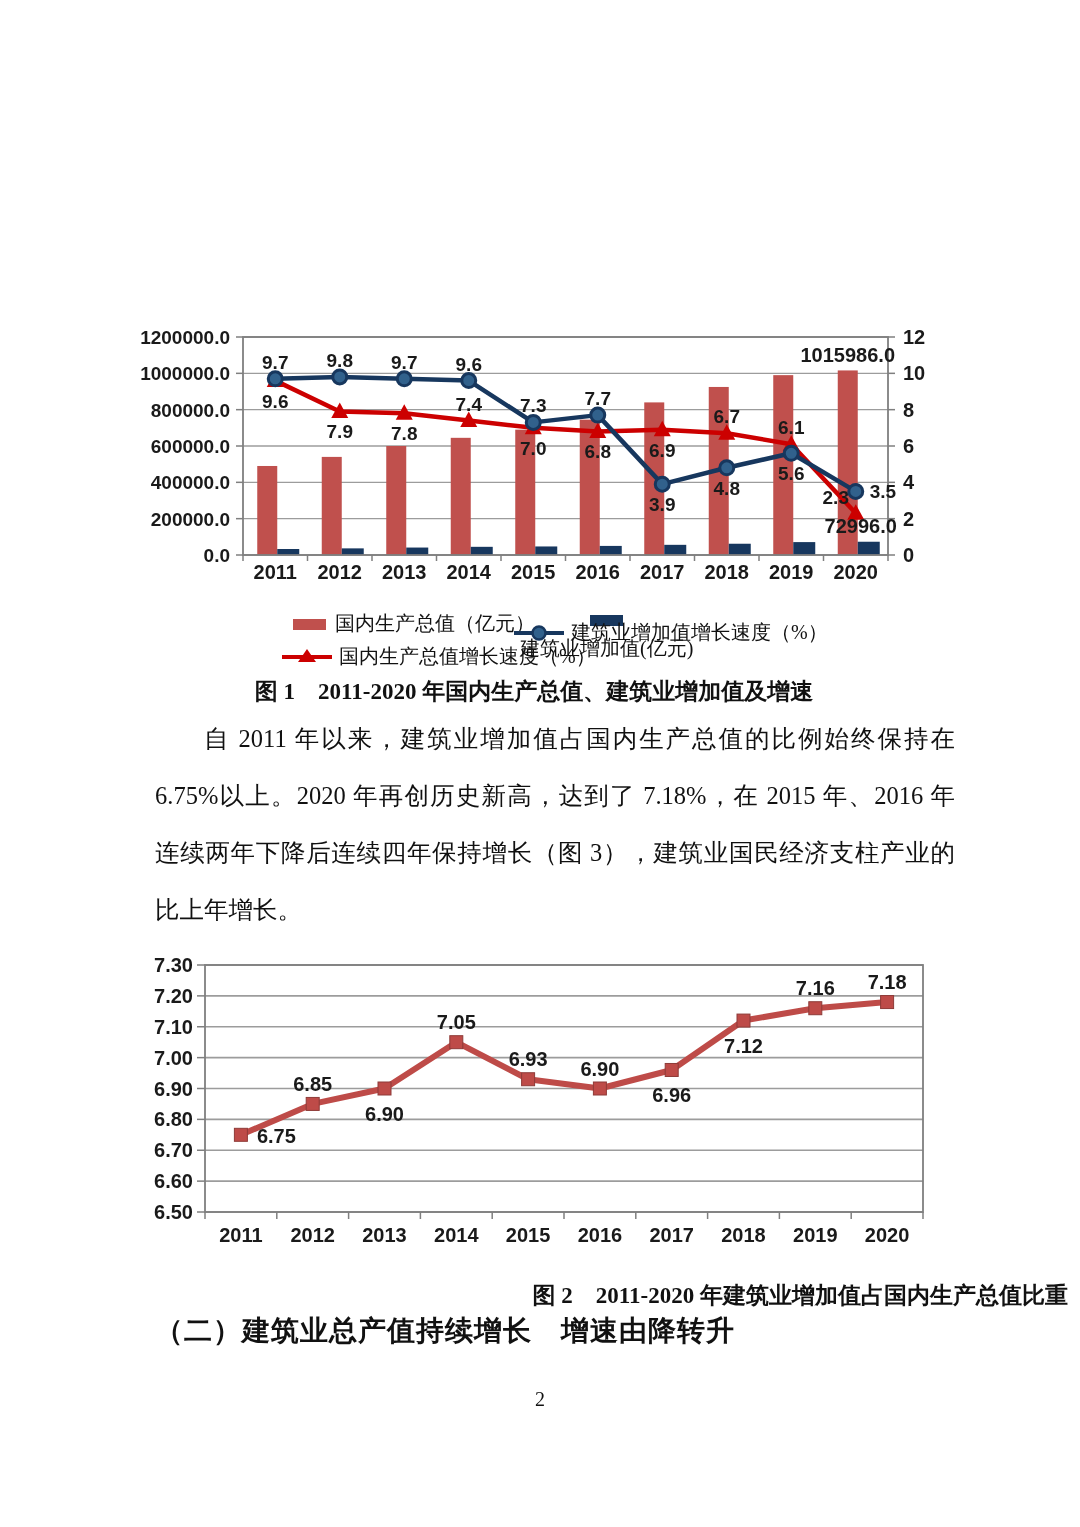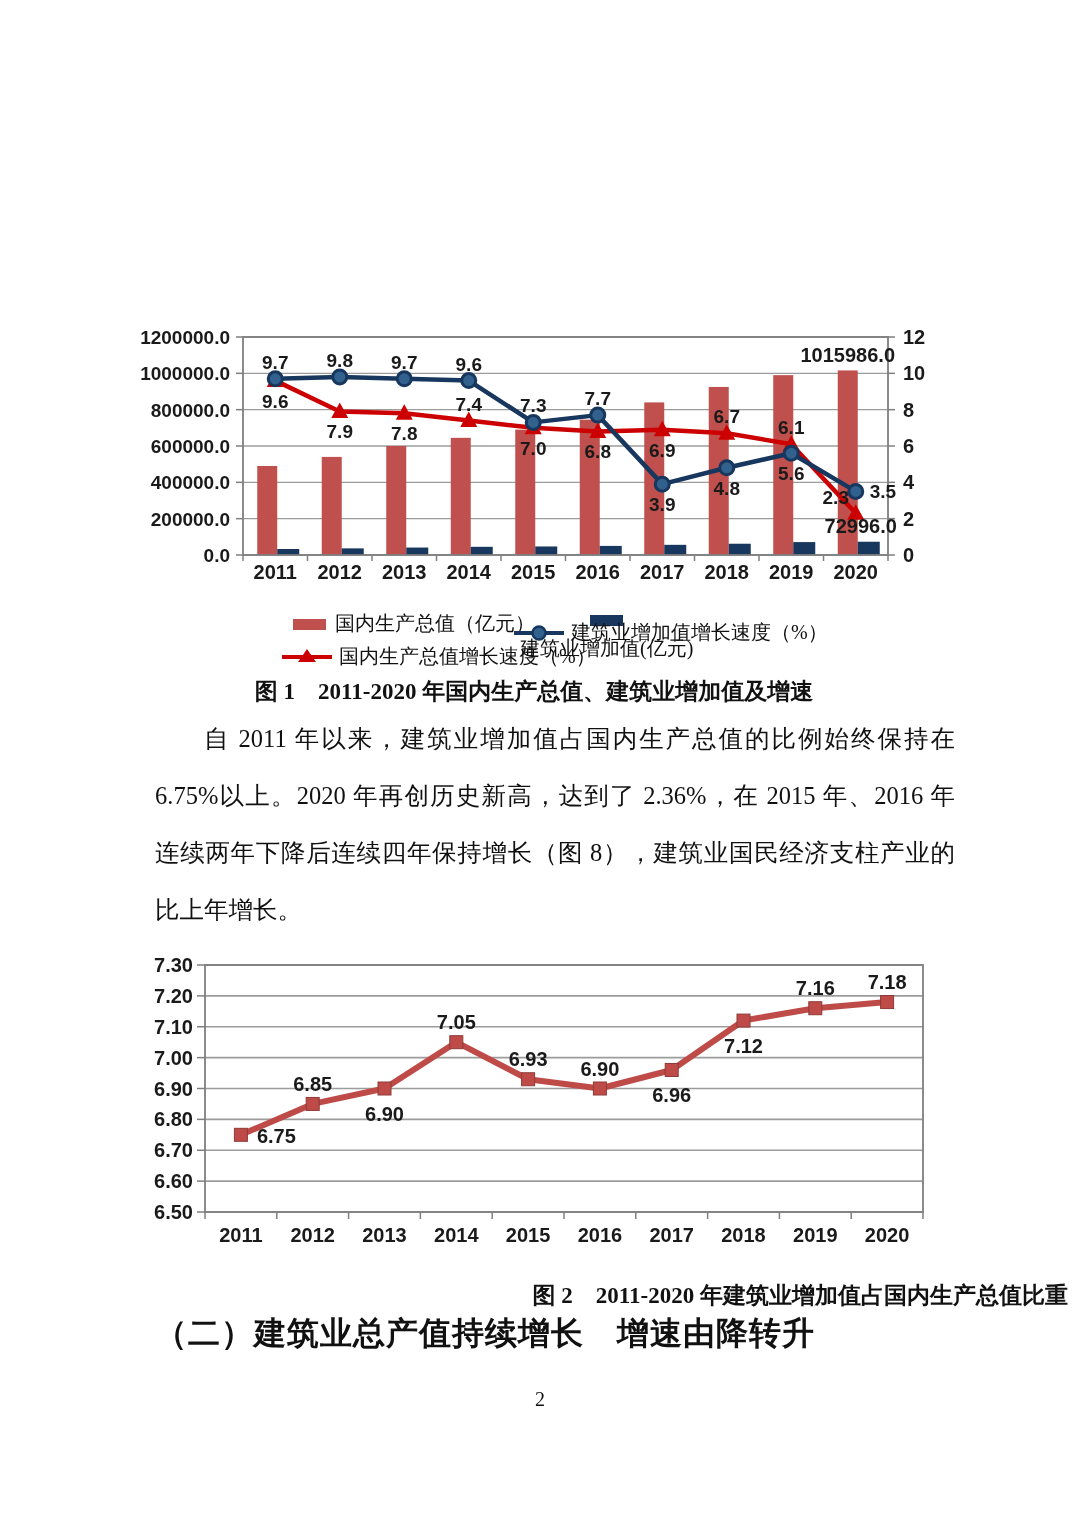"6.75%以上。2020 年再创历史新高，达到了 2.36%，在 2015" div.pline { text: 2.36% -> 7.18% }
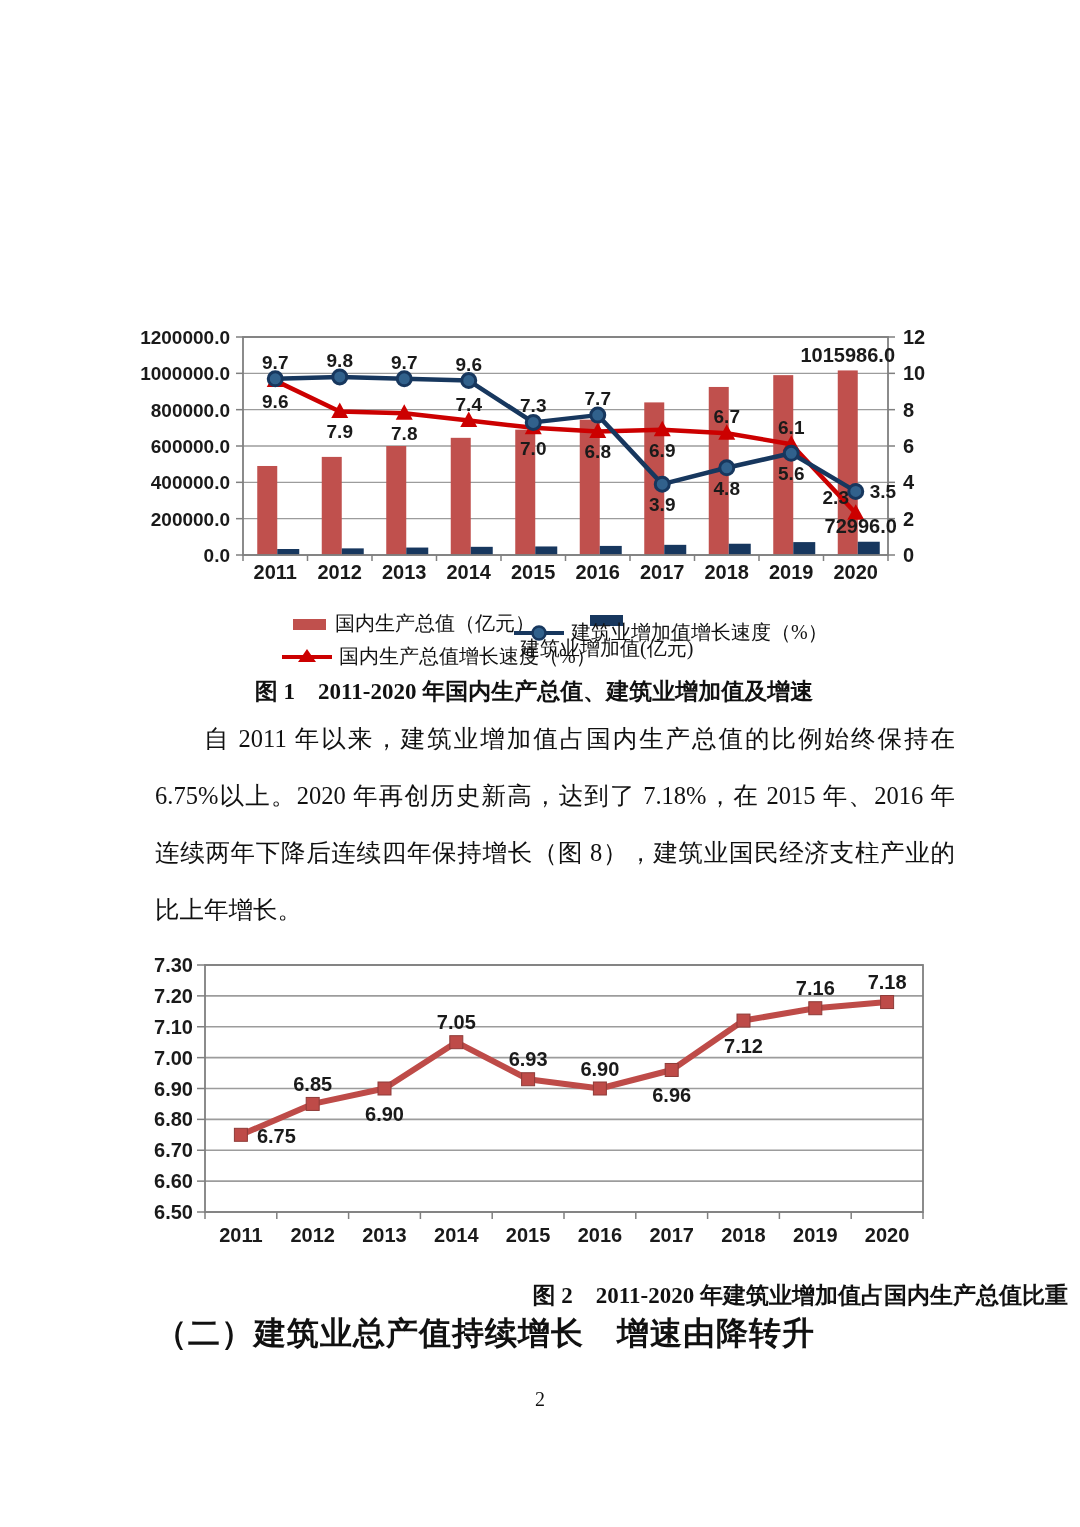"连续两年下降后连续四年保持增长（图 8），建筑业国民经济支柱产业的" div.pline { text: 8 -> 3 }
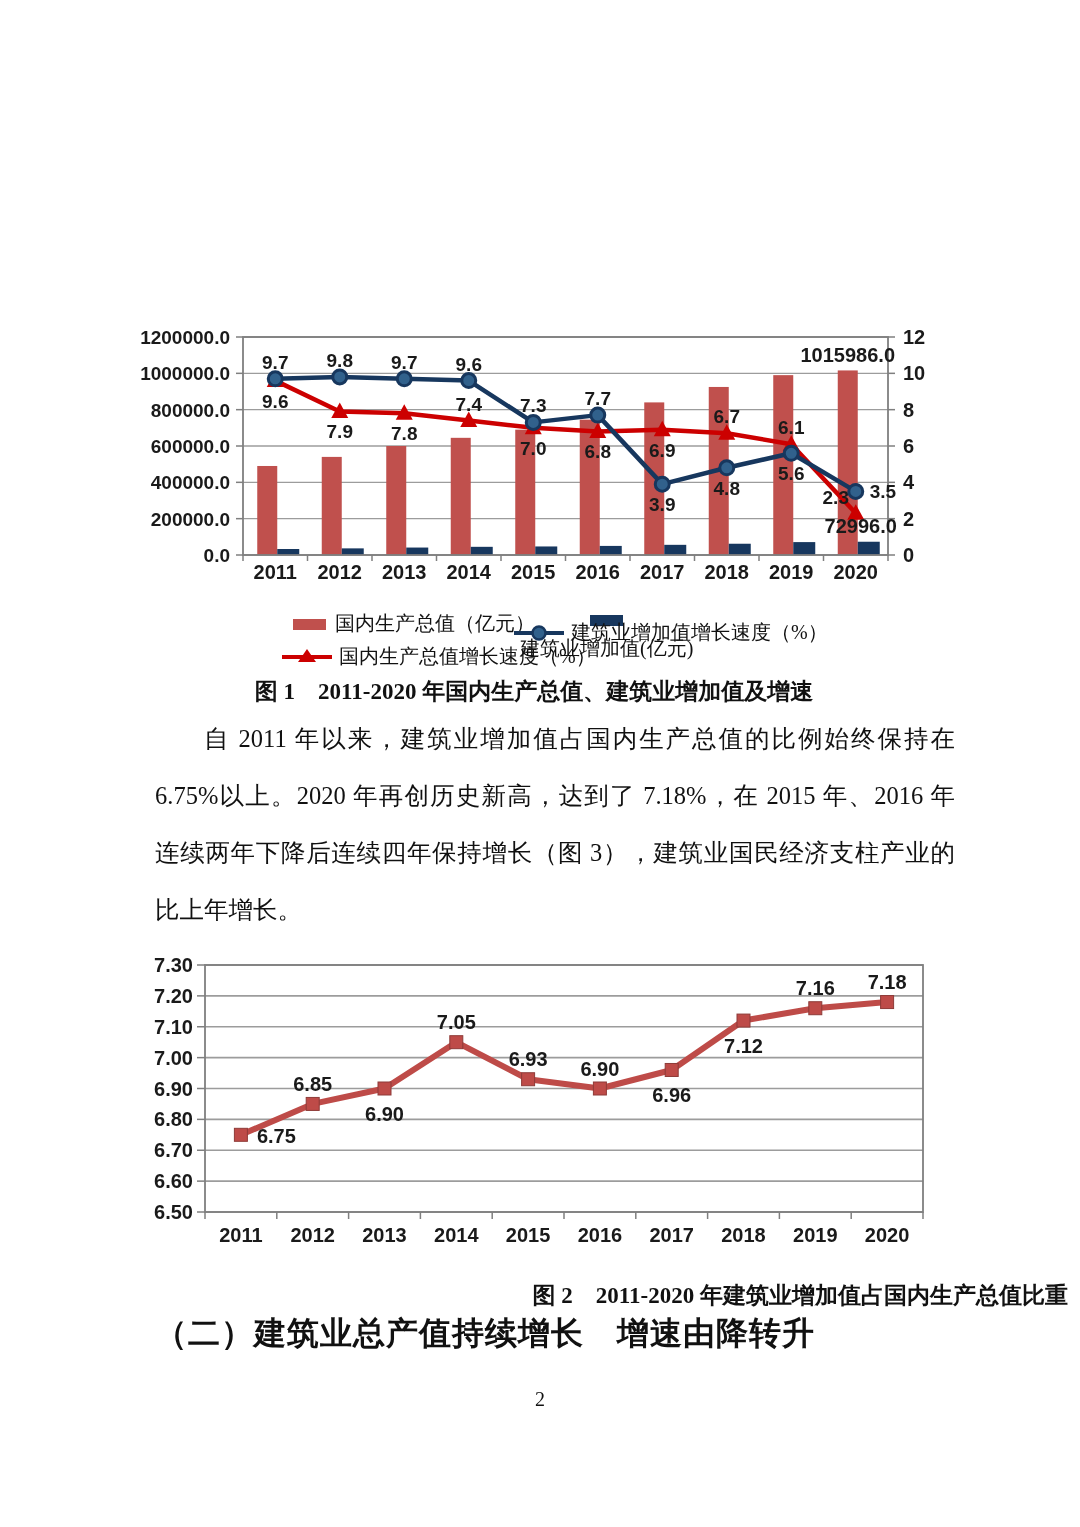"（二）建筑业总产值持续增长 增速由降转升" .heading { font-size: 32px -> 28px }
